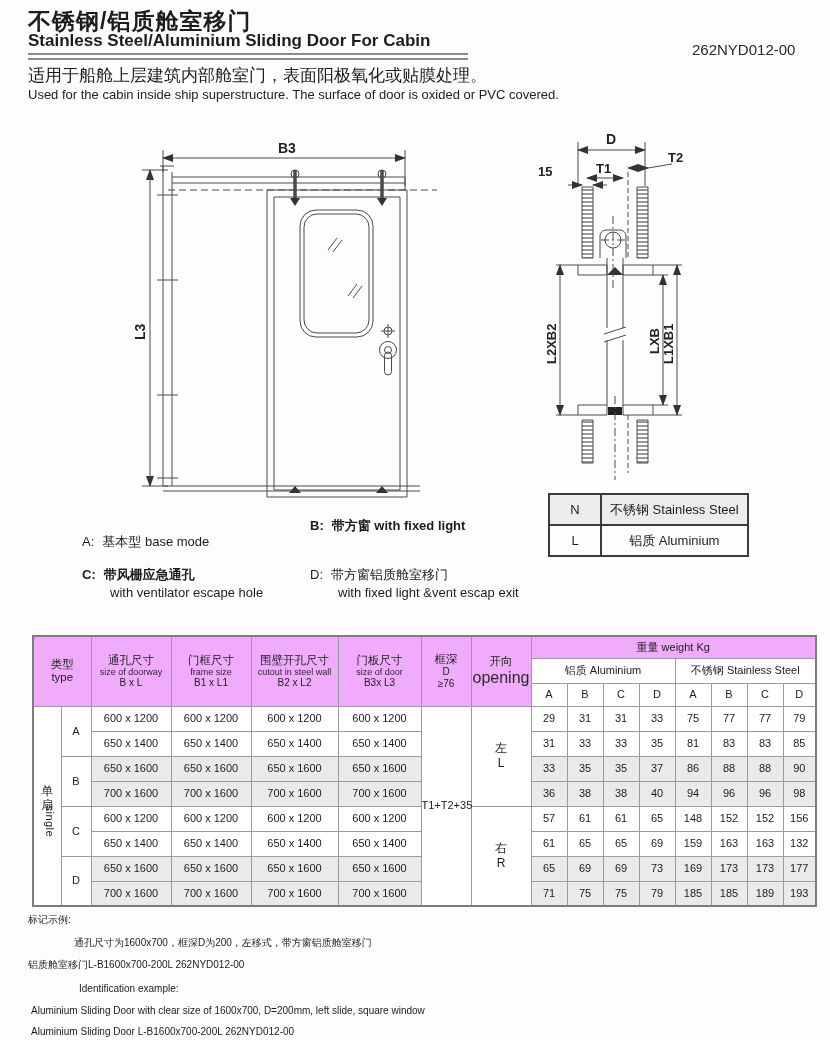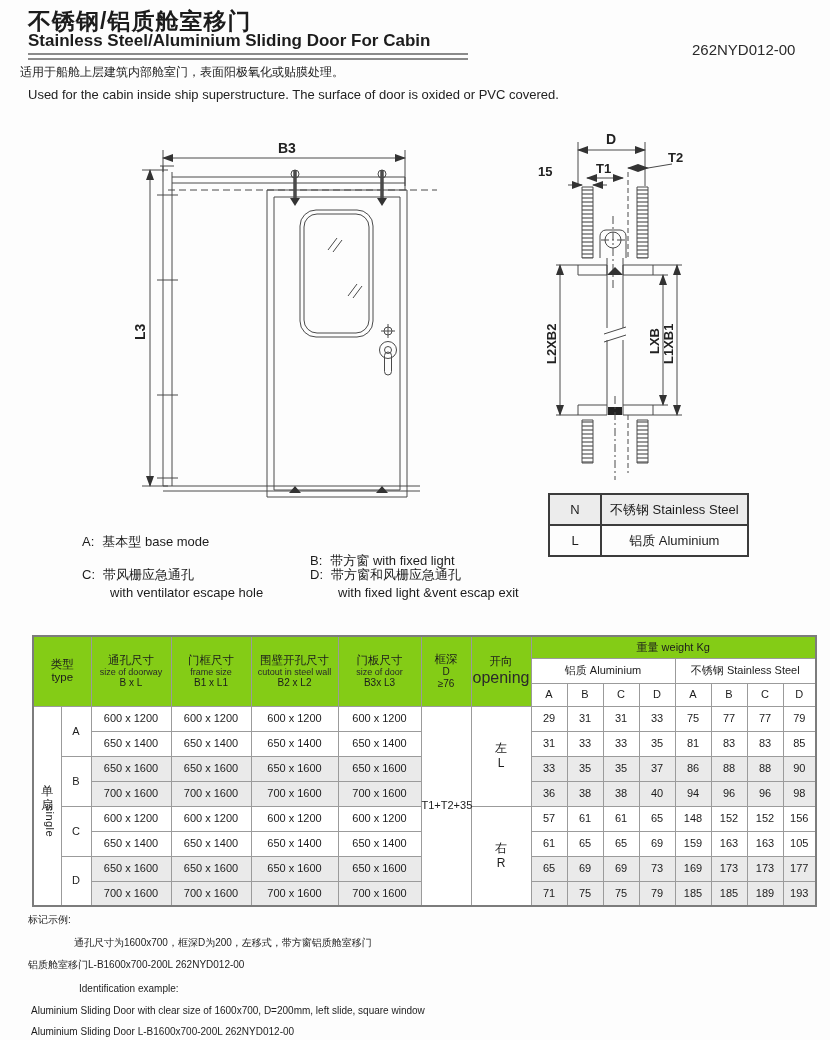"适用于船舱上层建筑内部舱室门，表面阳极氧化或贴膜处理。" .desc-zh { font-size: 12px -> 17px; left: 20px -> 28px }
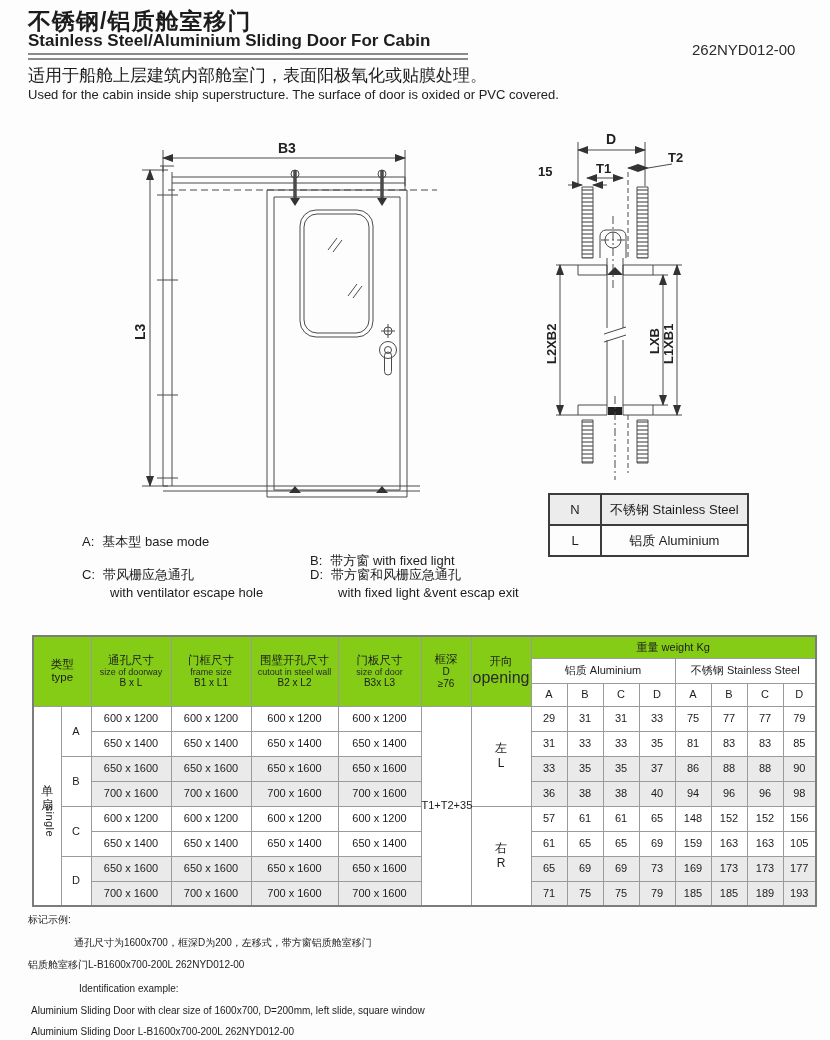"B: 带方窗 with fixed light" div.abs { font-weight: normal -> bold; top: 552px -> 517px }
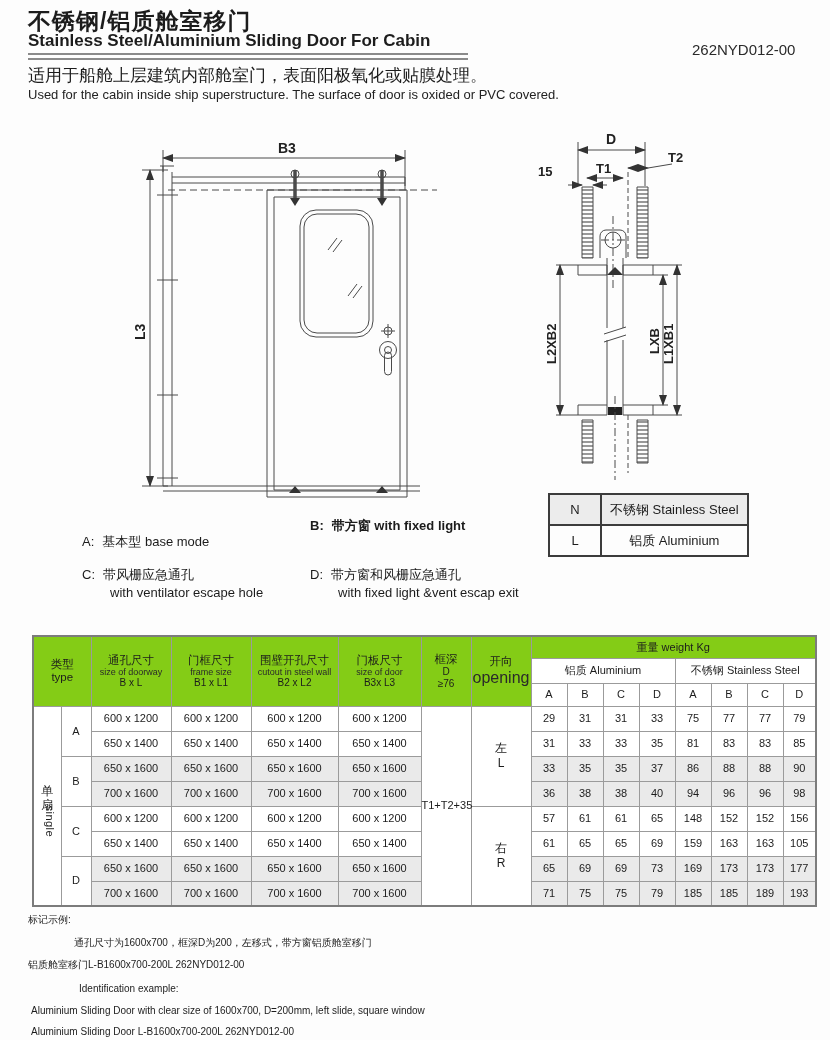"C: 带风栅应急通孔" div.abs { font-weight: none -> bold }
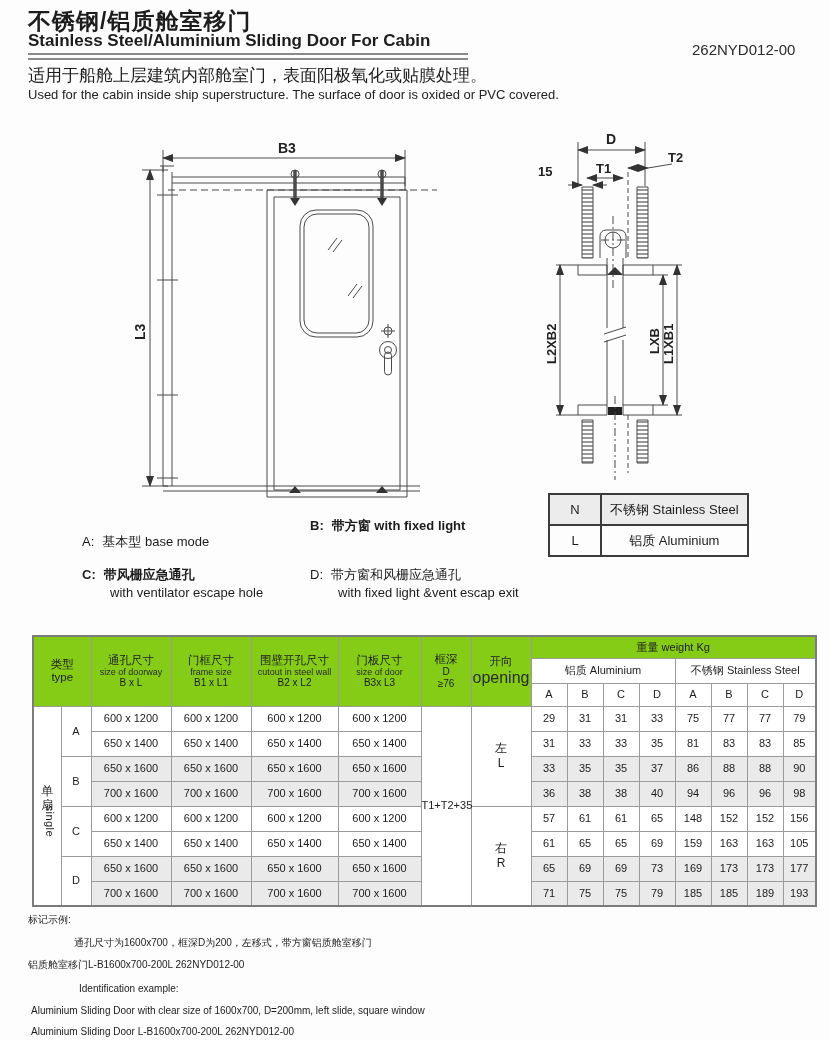"带方窗和风栅应急通孔" span { text: 和风栅应急通孔 -> 铝质舱室移门 }
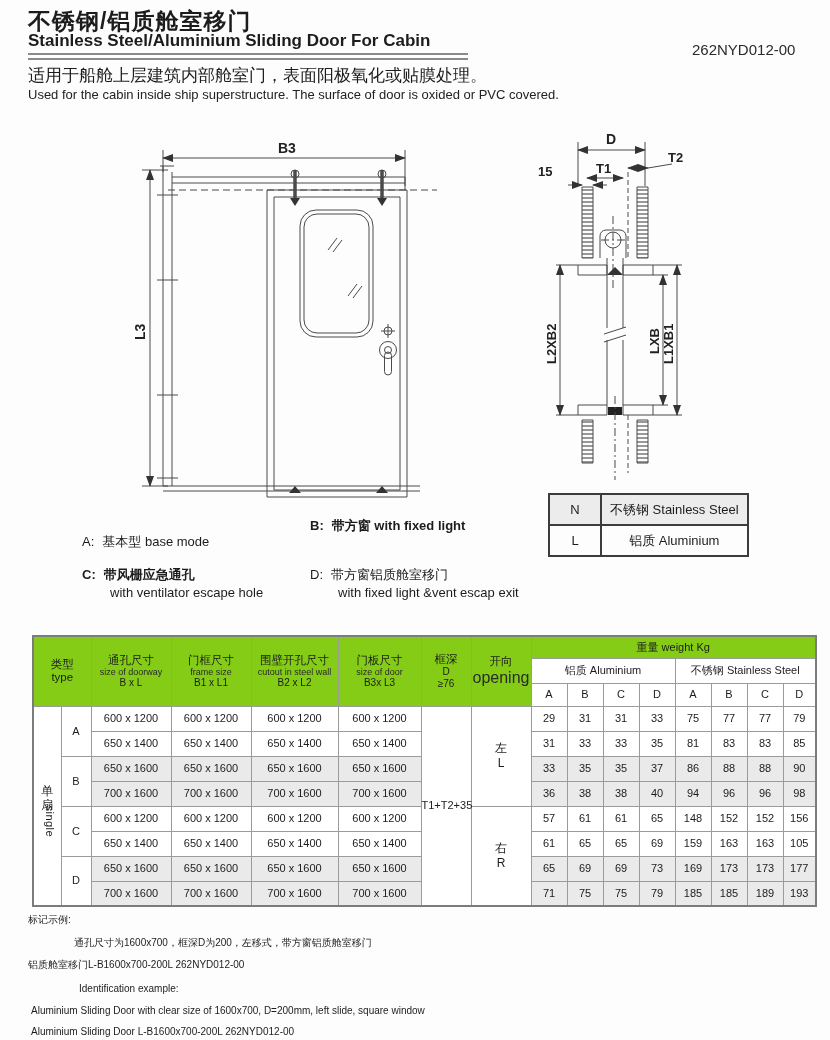"重量 weight Kg" .spec thead th { background: #84cc16 -> #f0abfc }
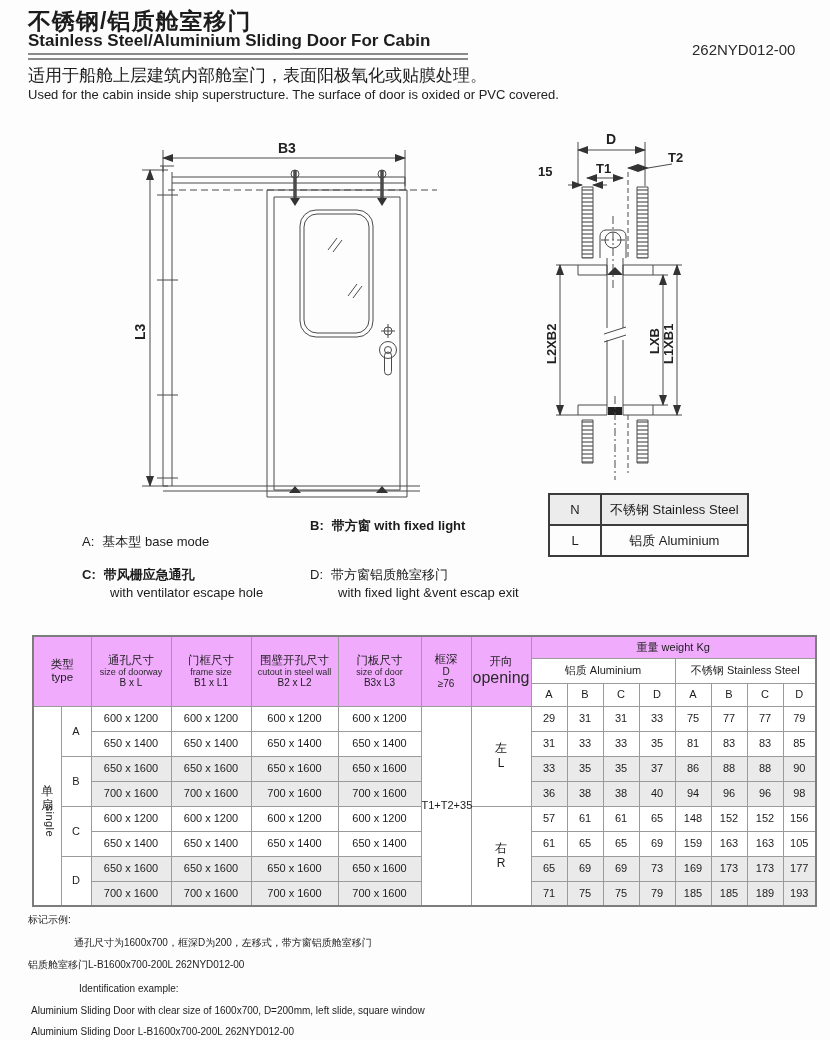"105" td { text: 105 -> 132 }
